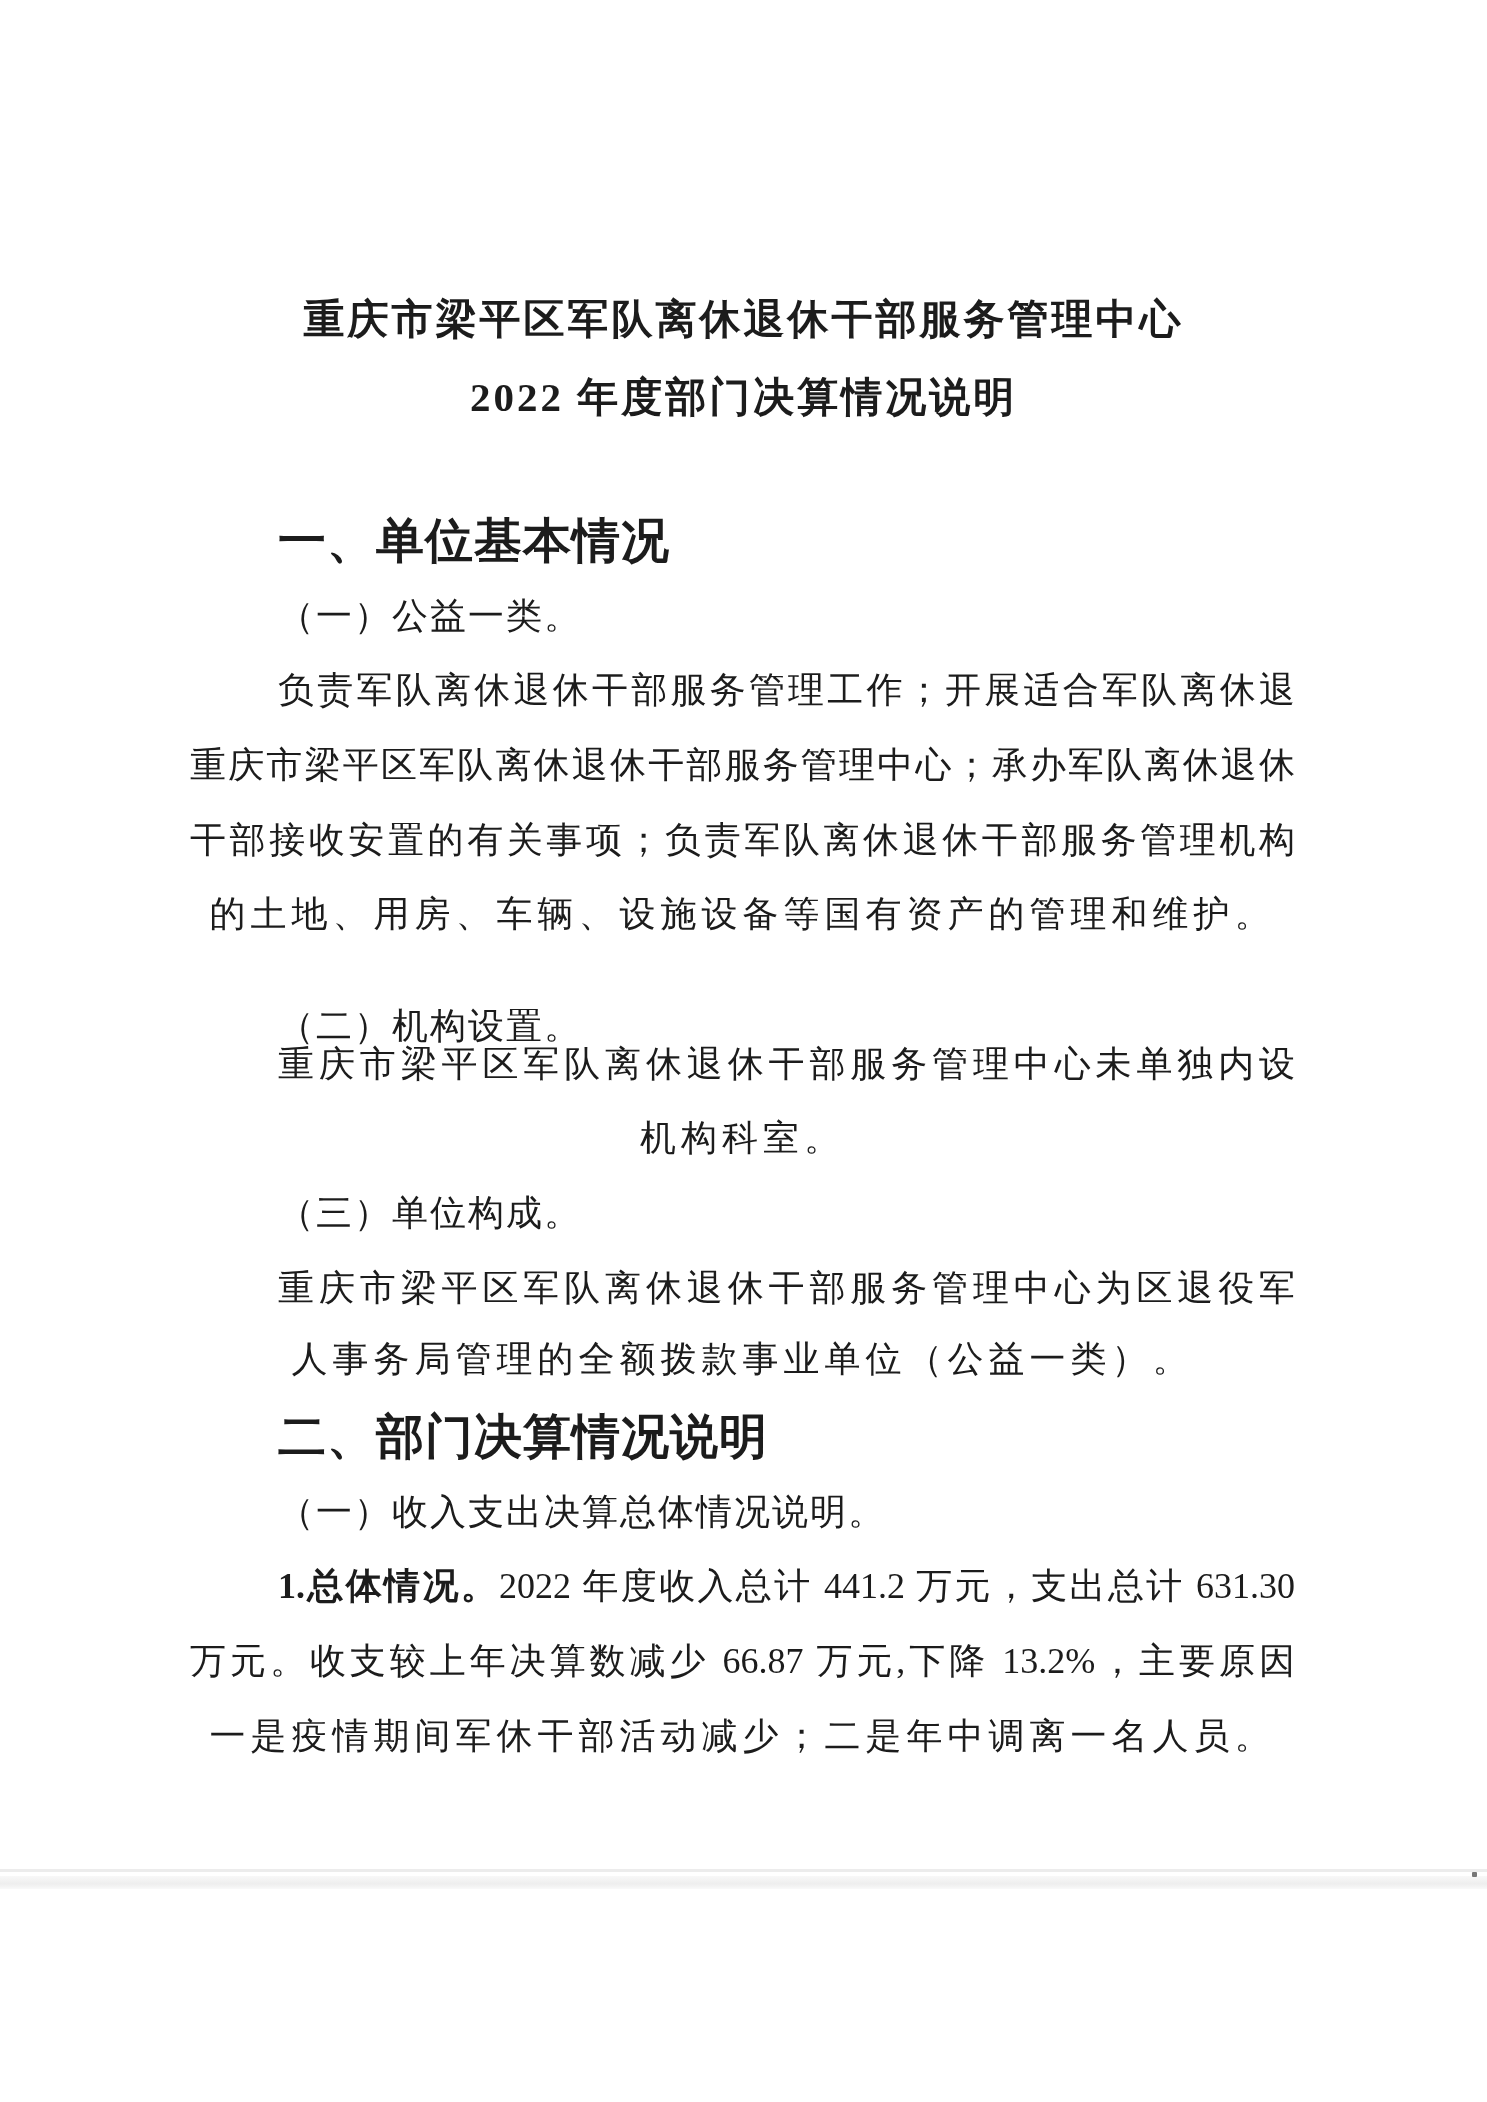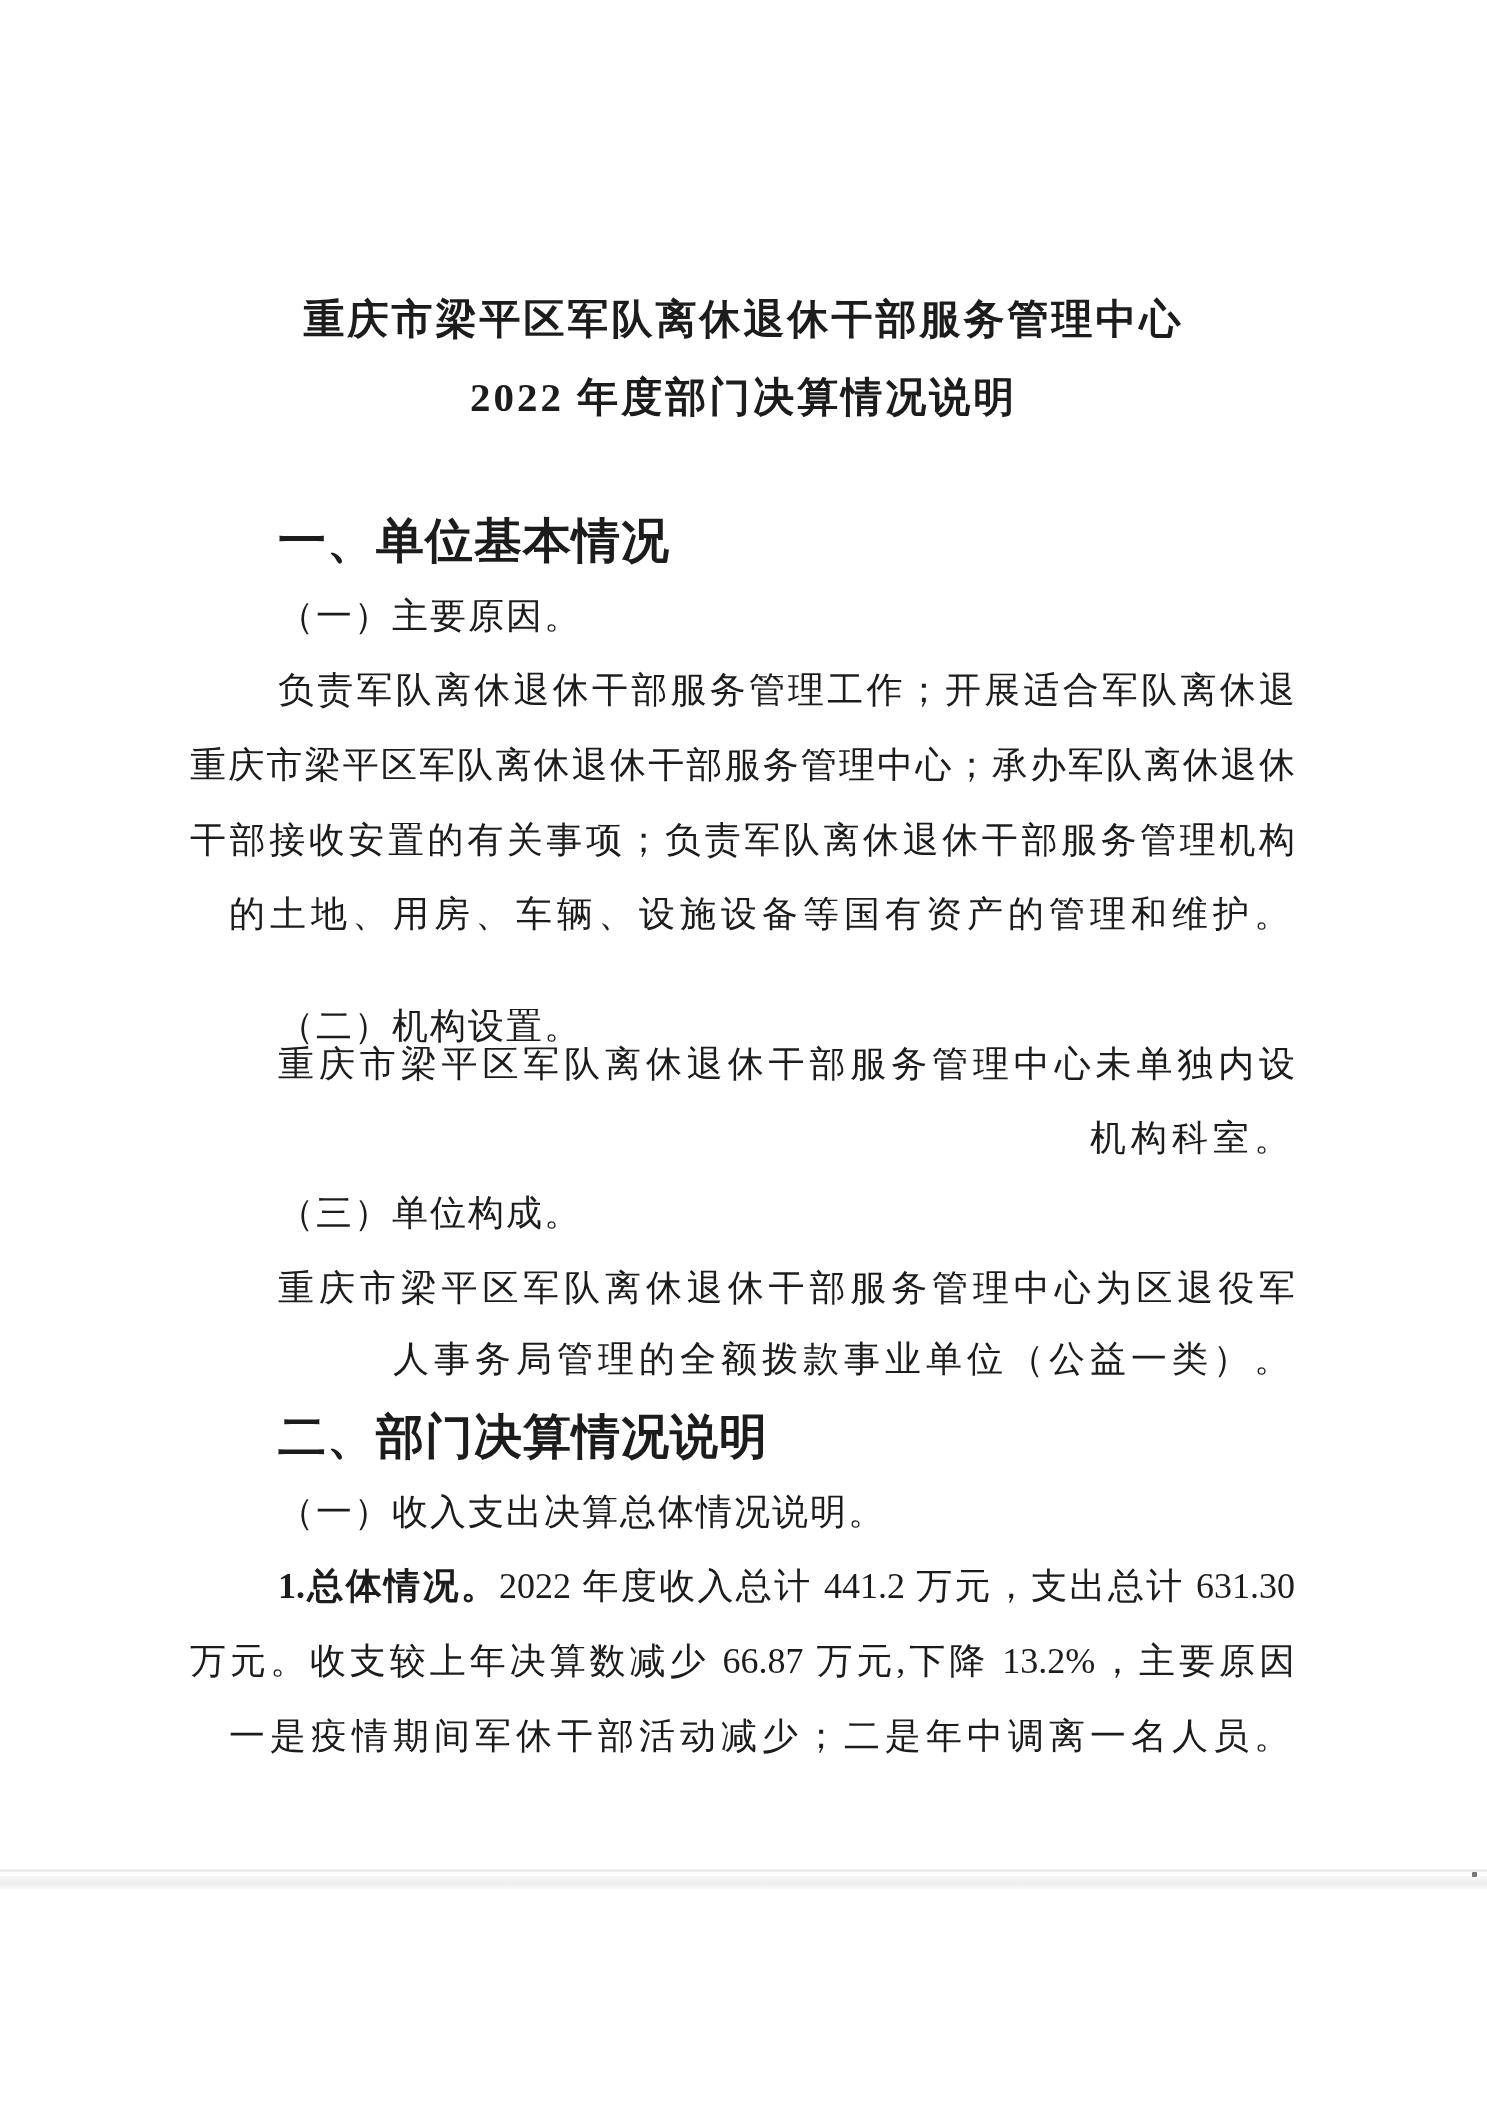"（一）主要原因。" div.line { text: 主要原因 -> 公益一类 }
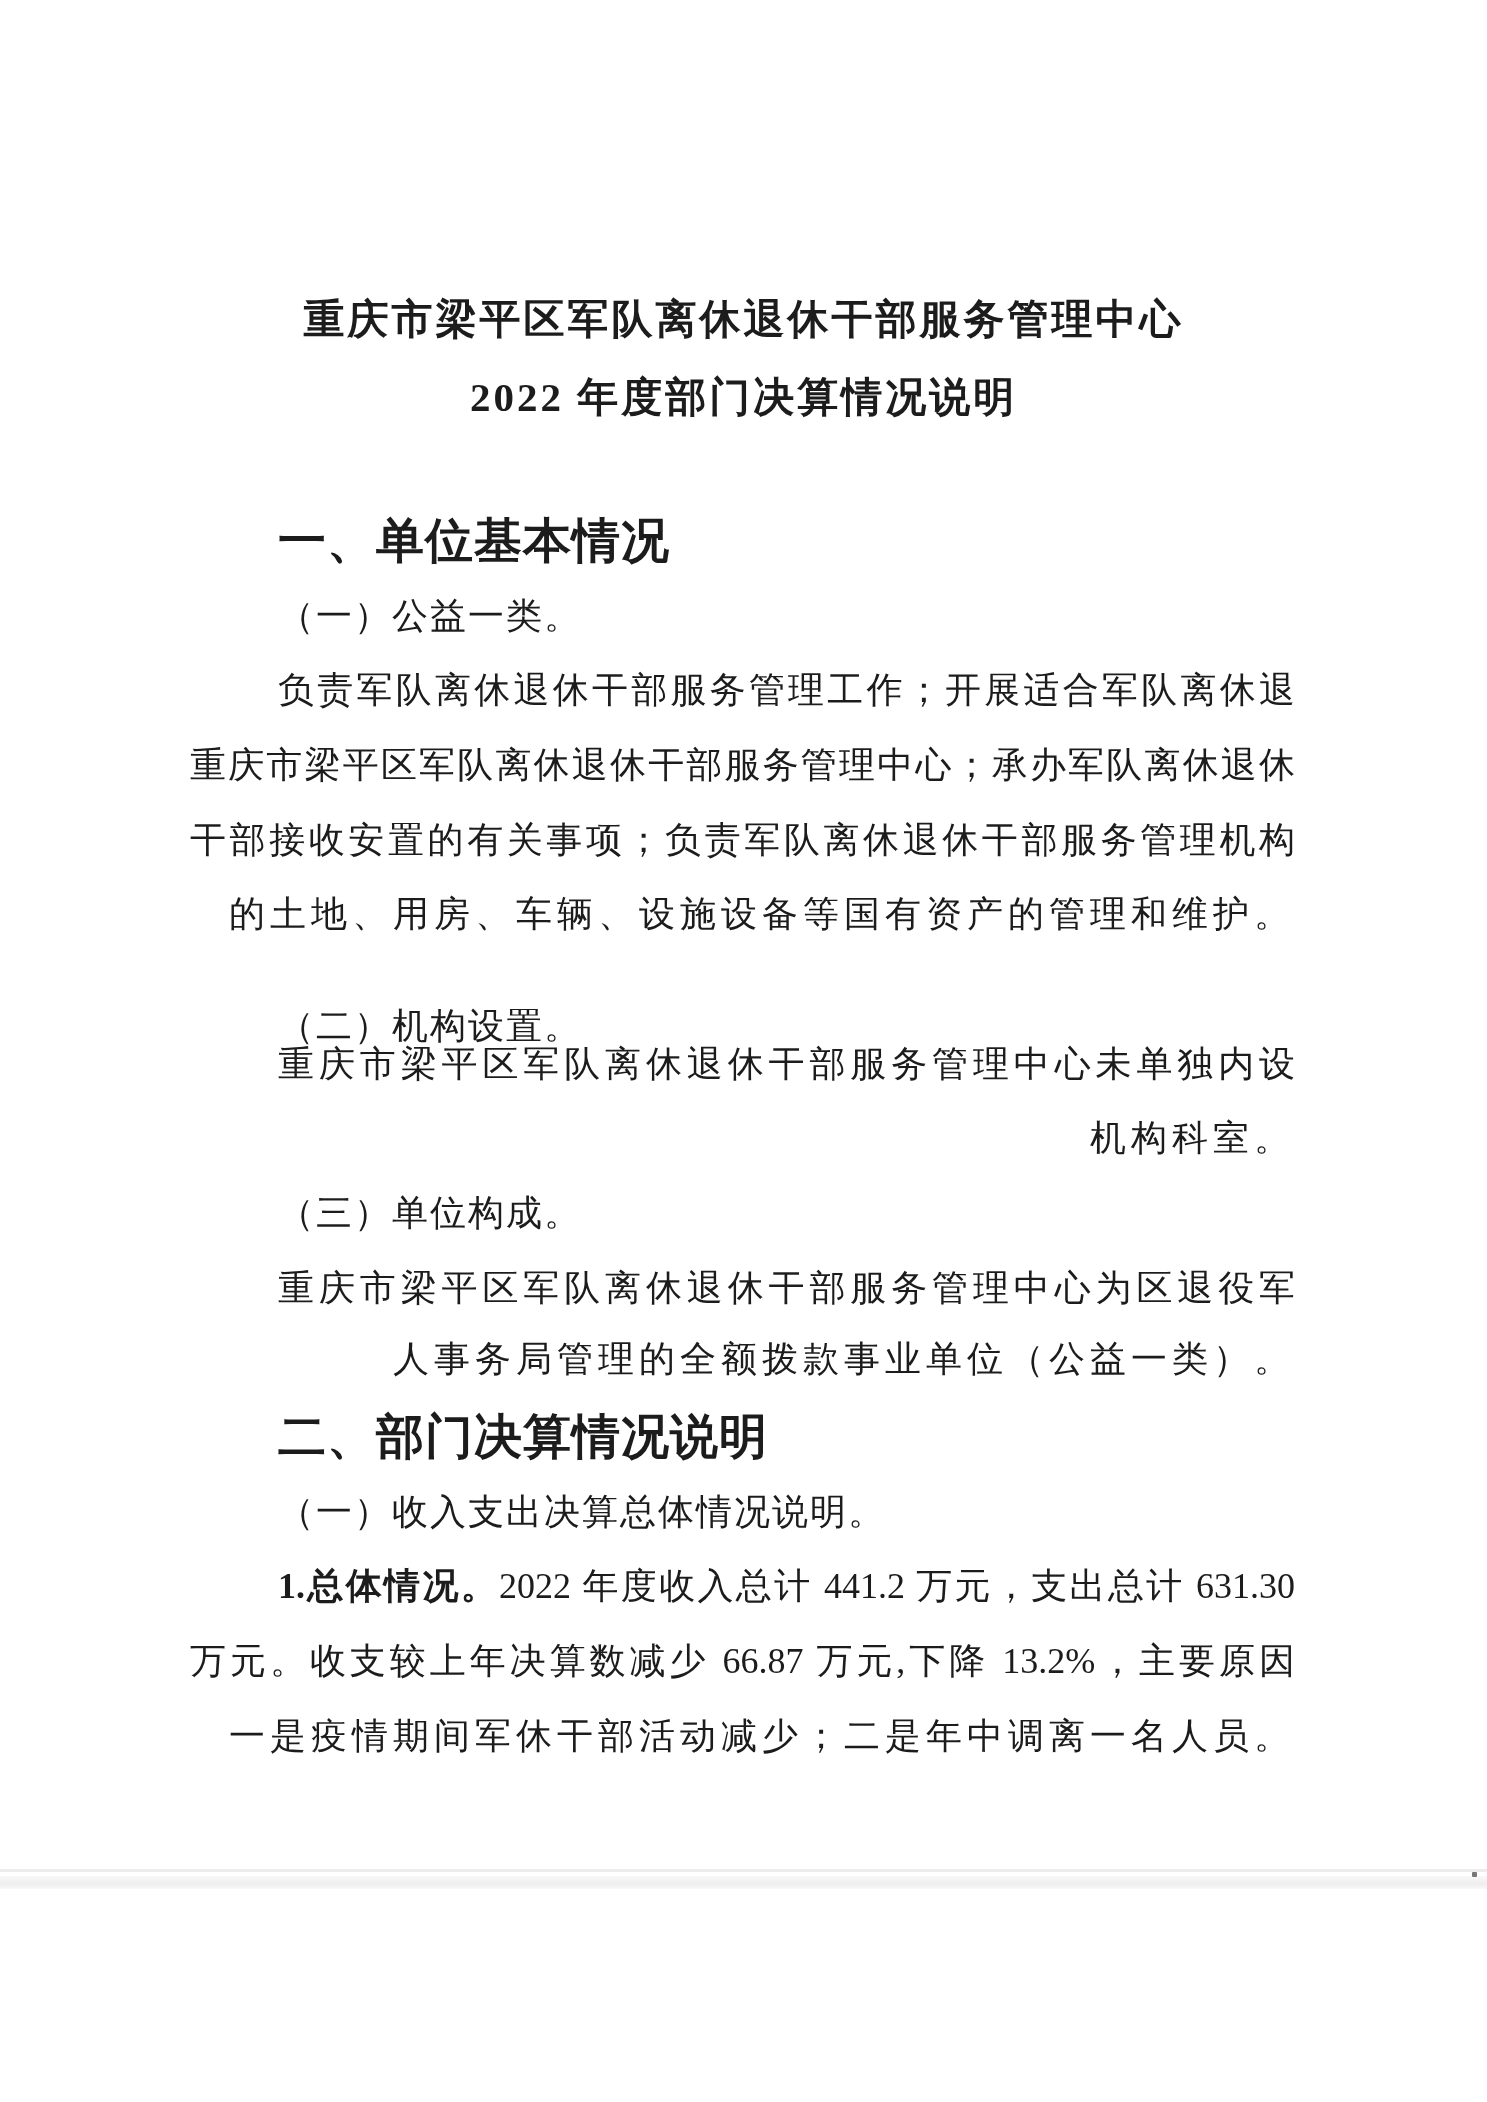"的土地、用房、车辆、设施设备等国有资产的管理和维护。" .end { text-align: right -> center }
